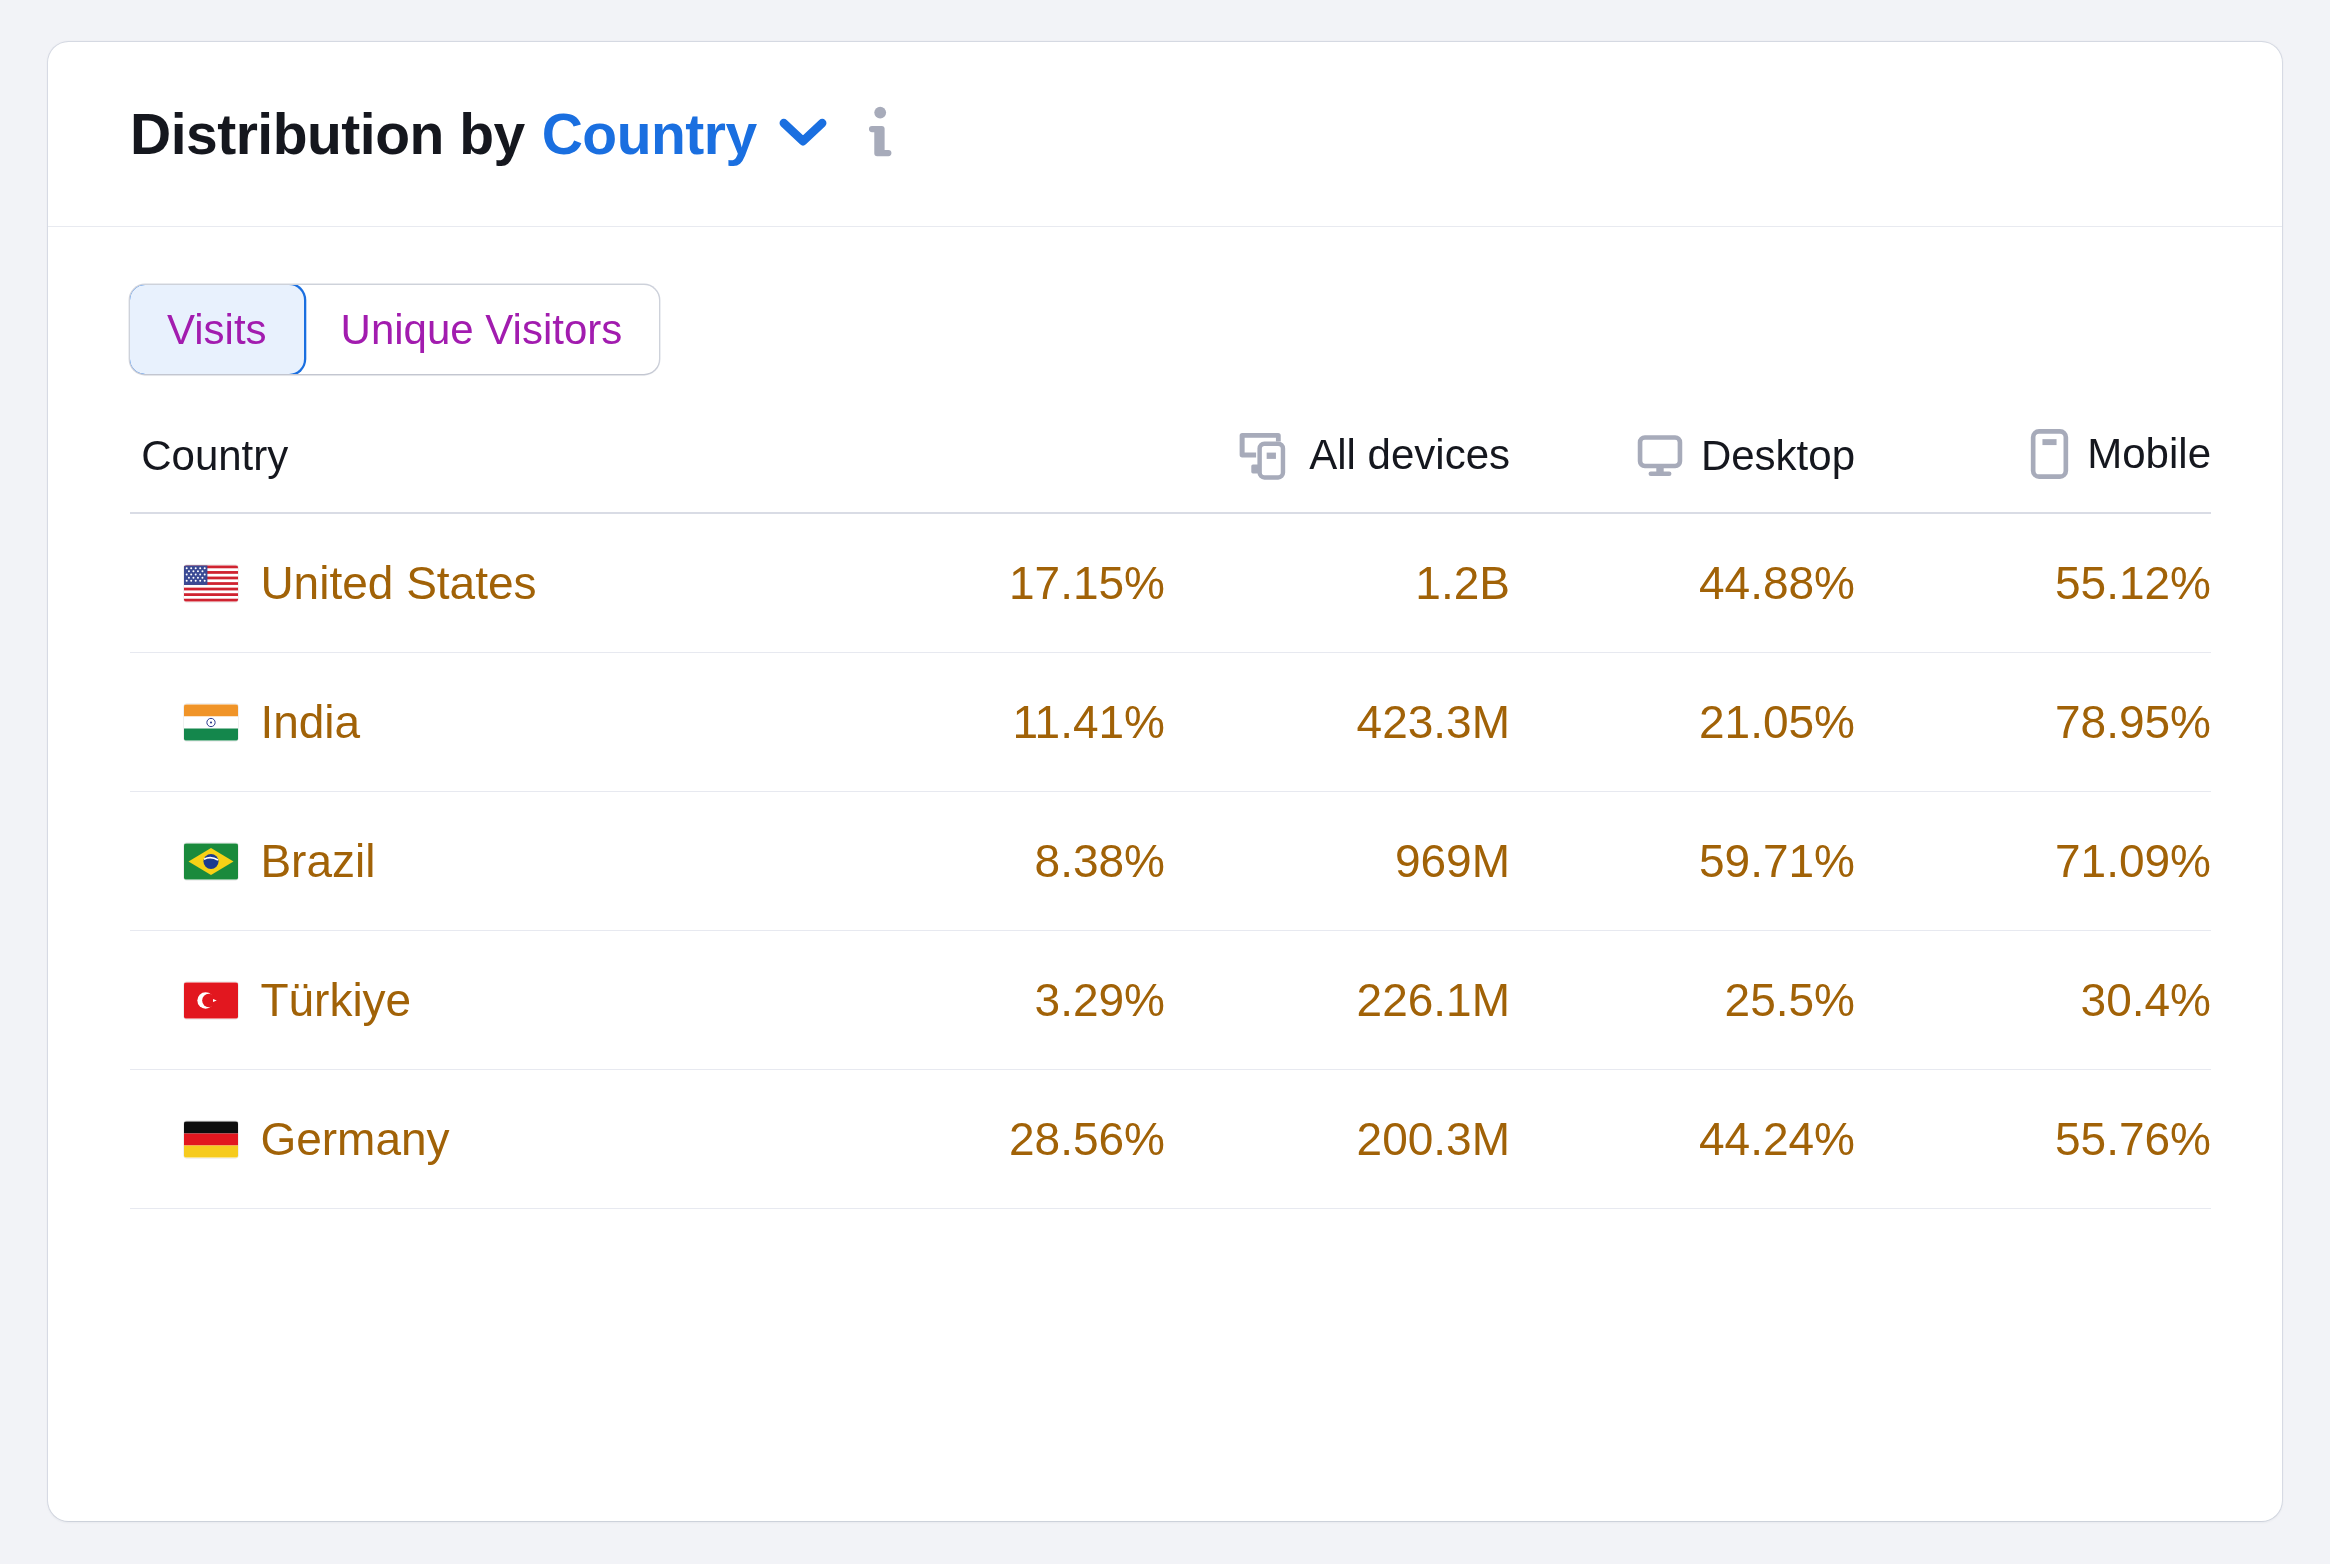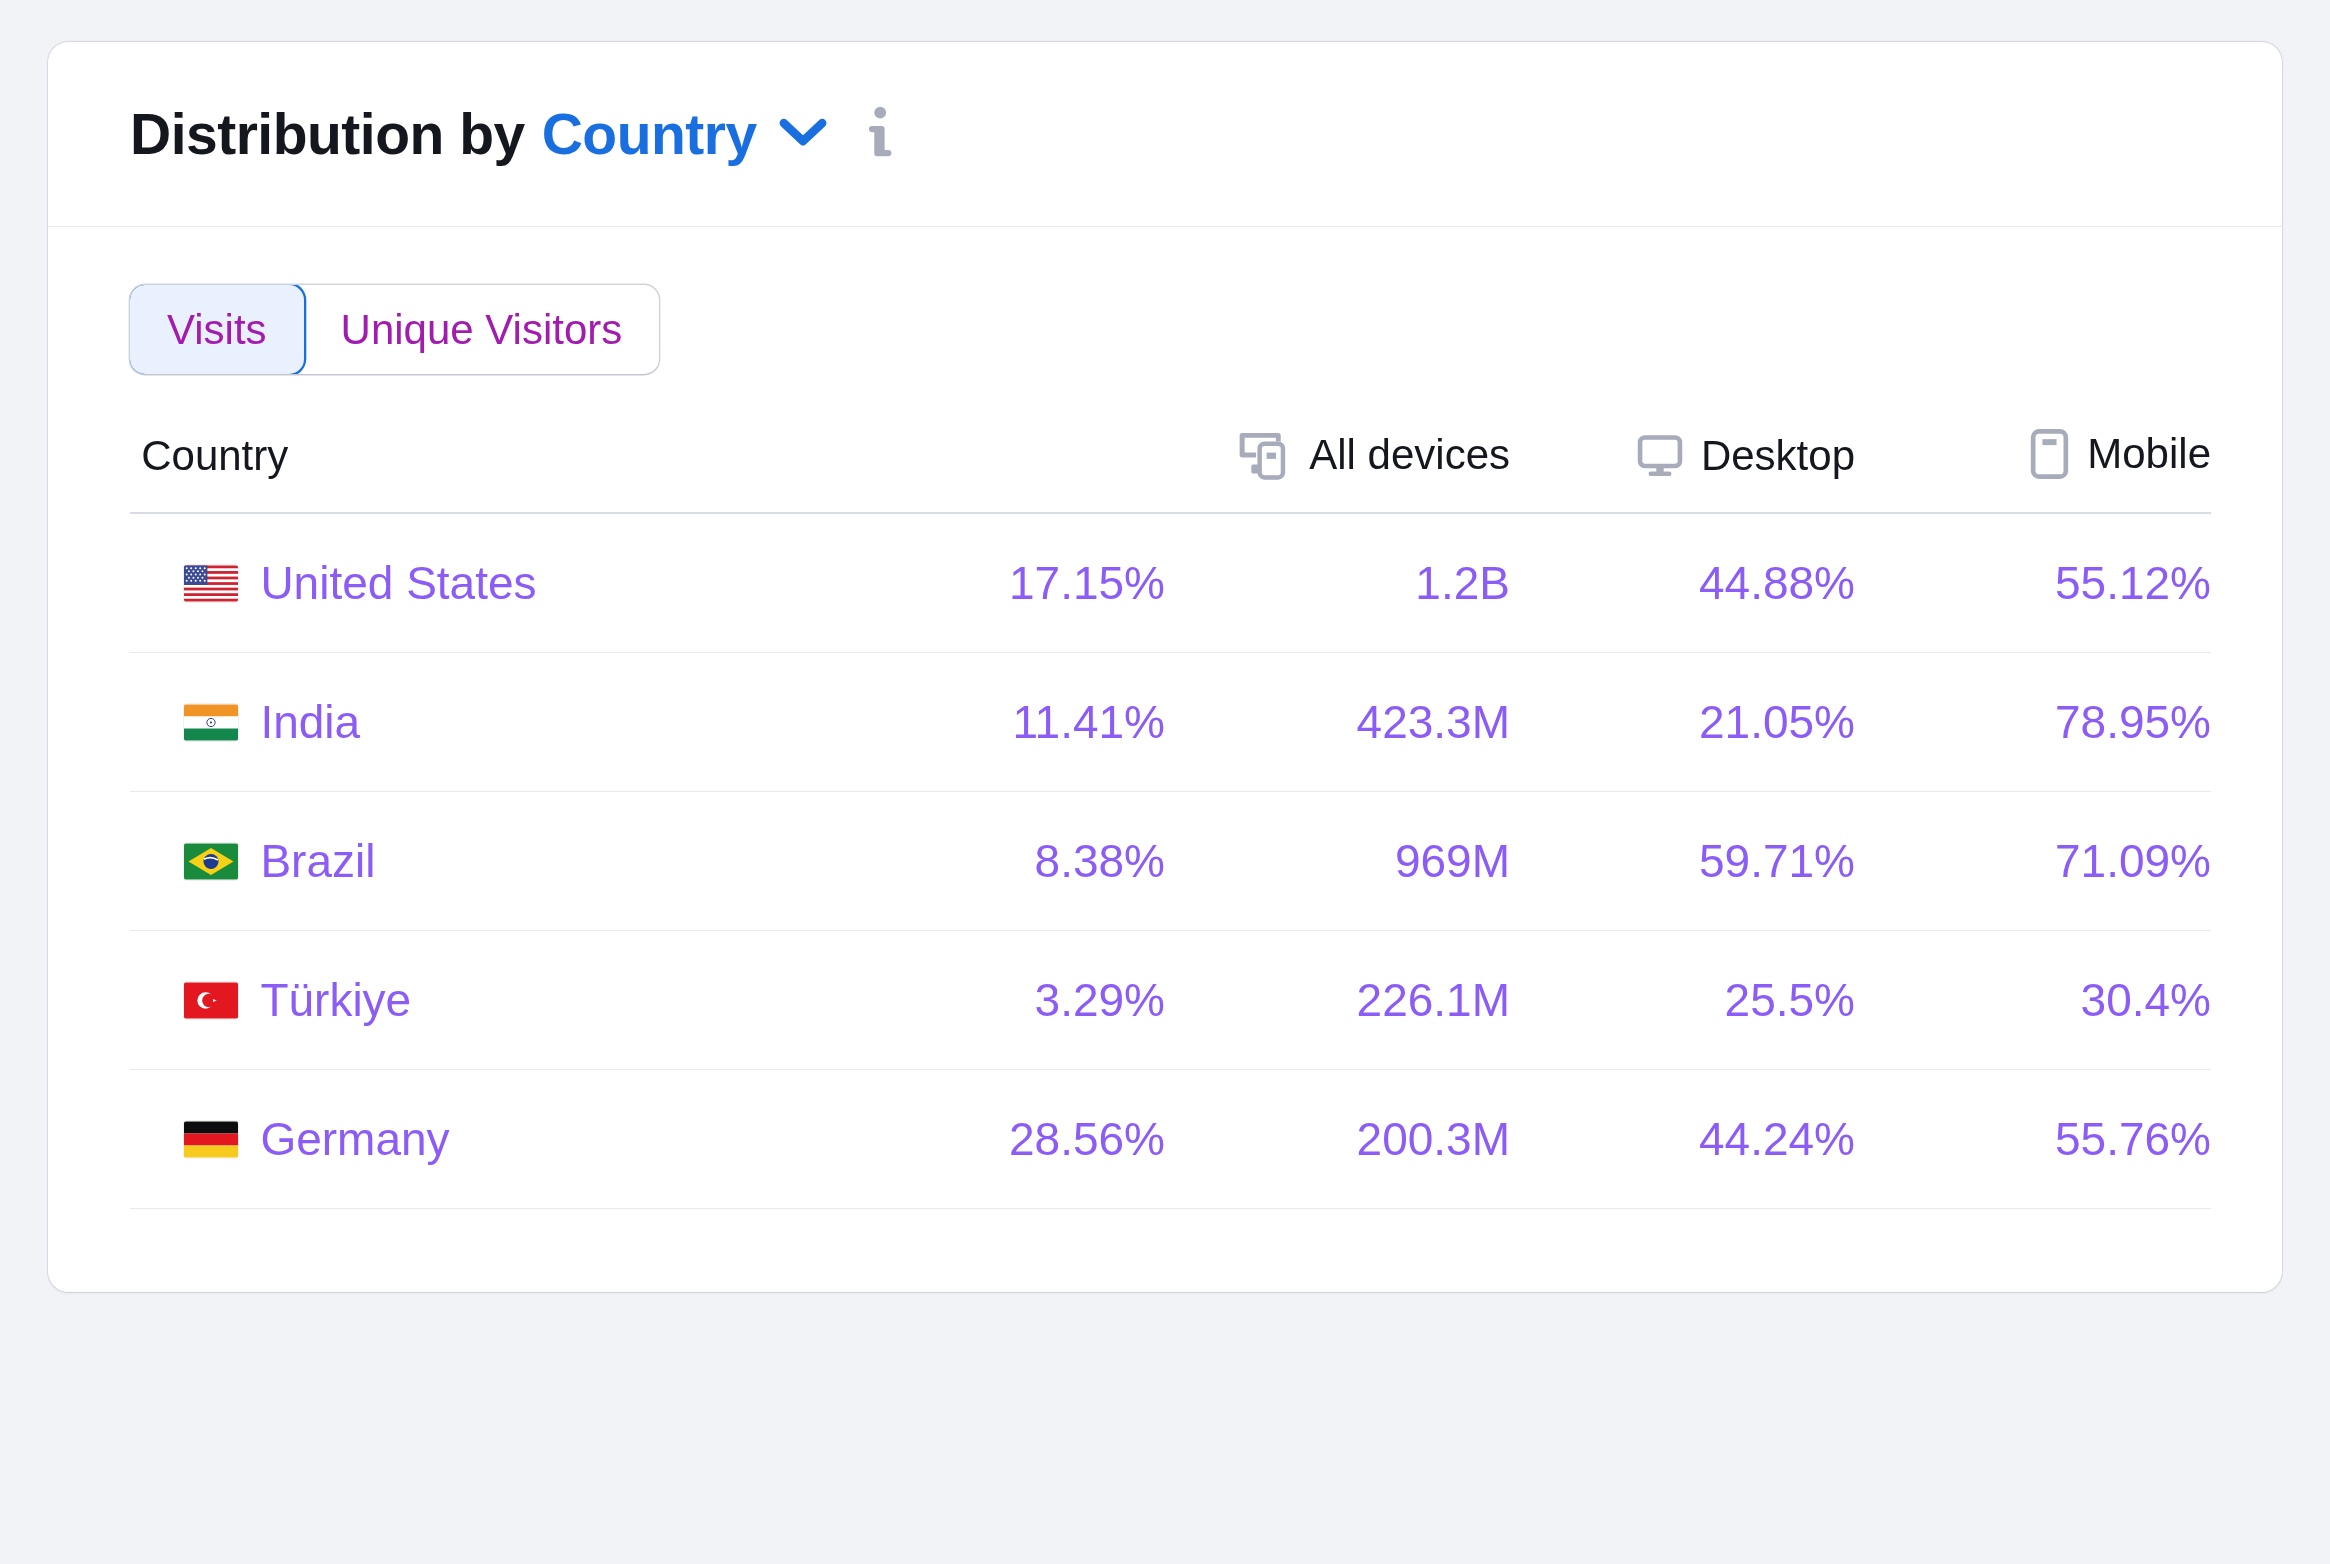"Distribution by" .card { height: 1250px -> 1479px }
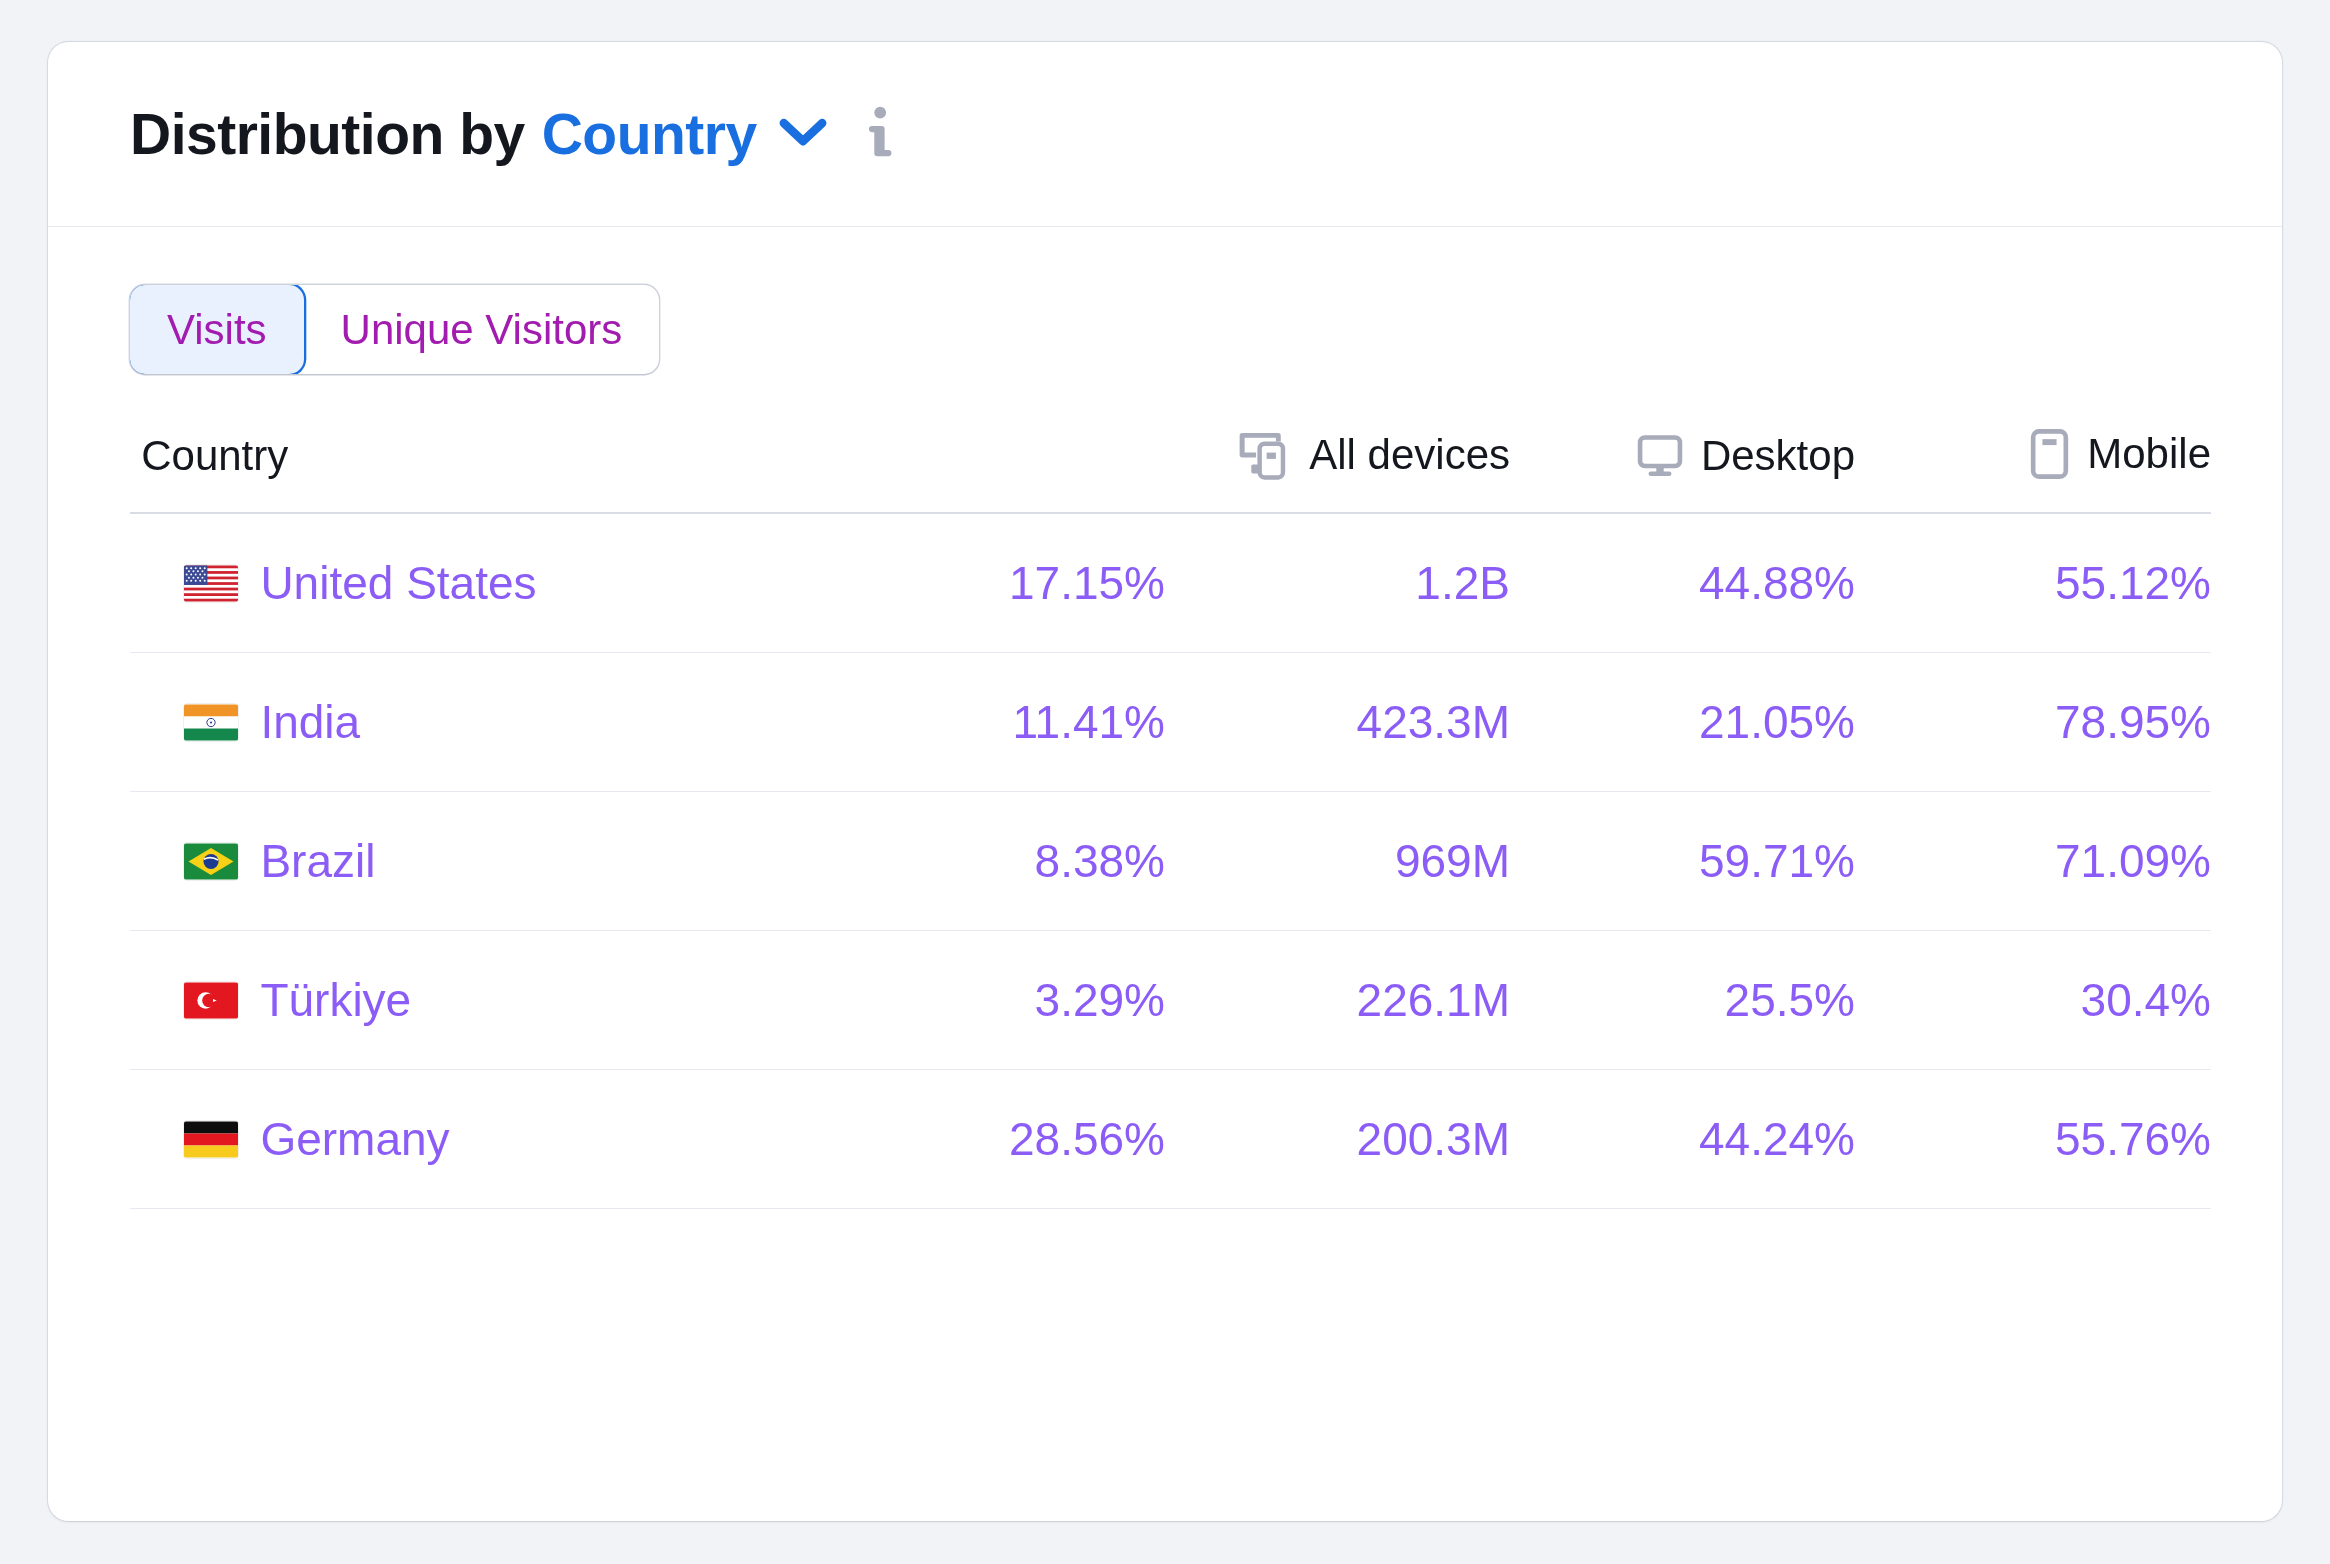"United States" .table td { color: #8b5cf6 -> #a16207 }
